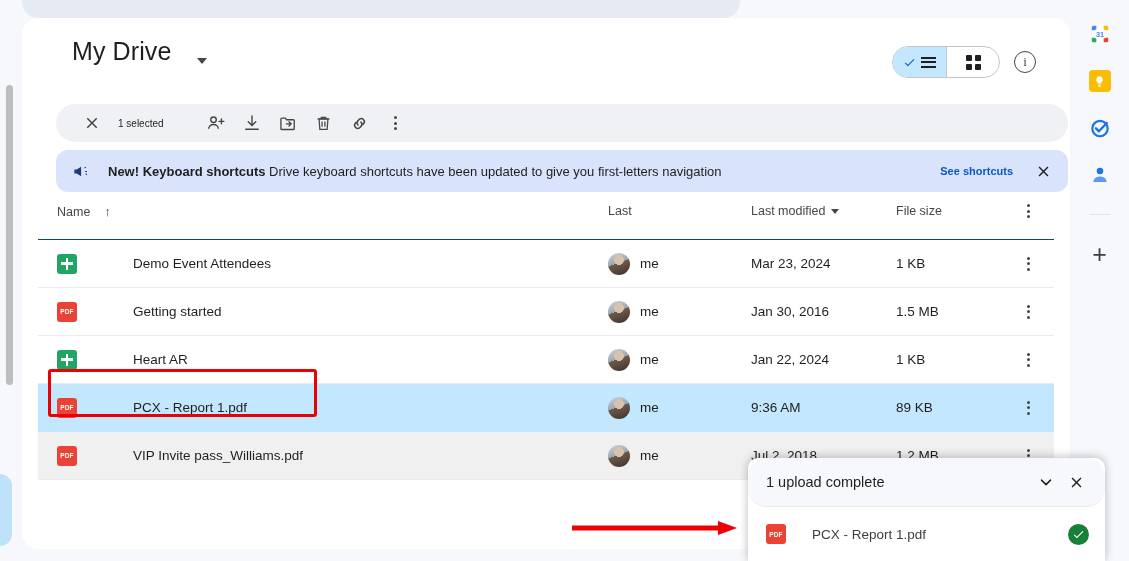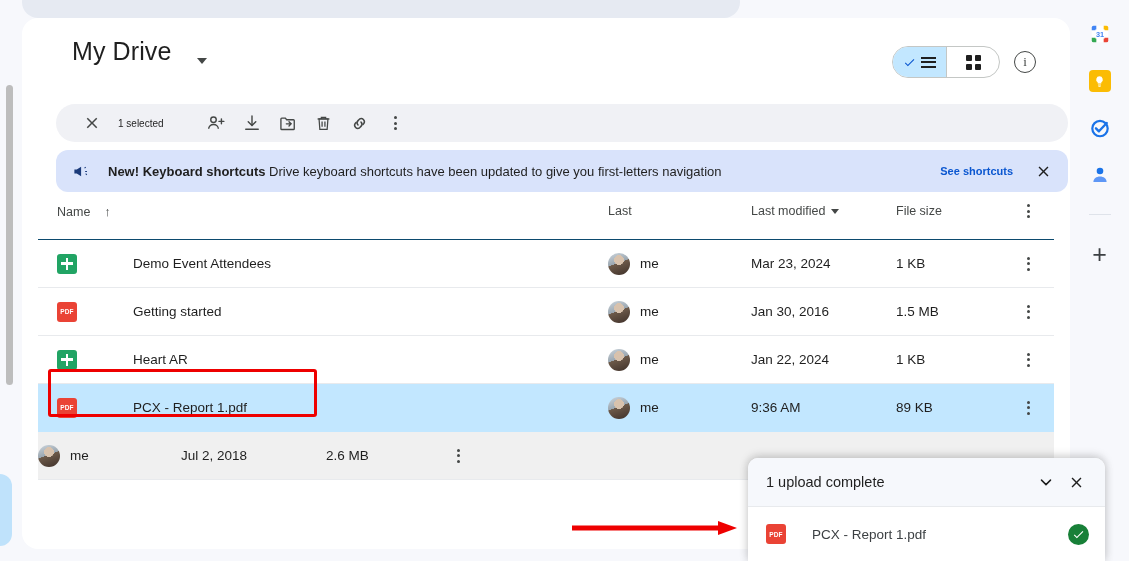"VIP Invite pass_Williams.pdf" div.col-name { html: none -> <div> <span>PDF</span> <span>VIP Invite pass_Williams.pdf</span> </div> }
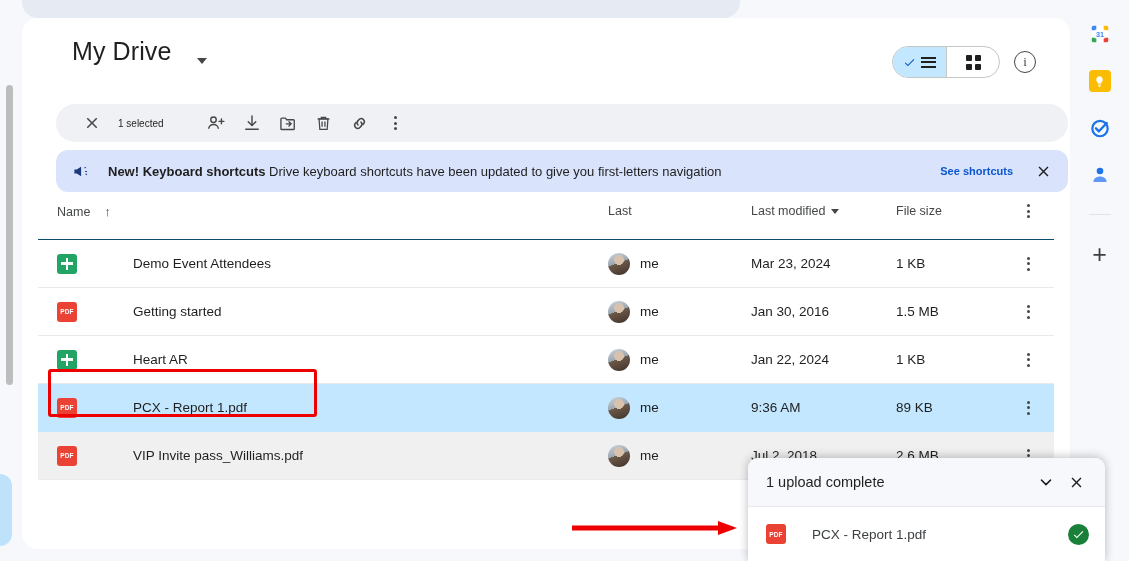"2.6 MB" div.col-size { text: 2.6 -> 1.2 }
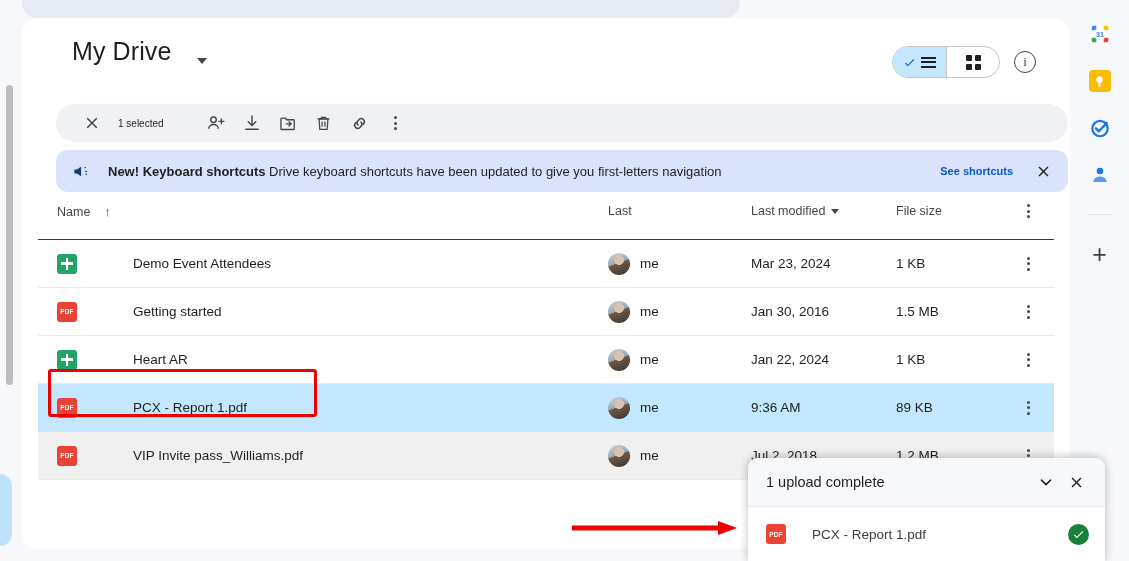"1 upload complete" .toast-head { border-radius: none -> 19px }
